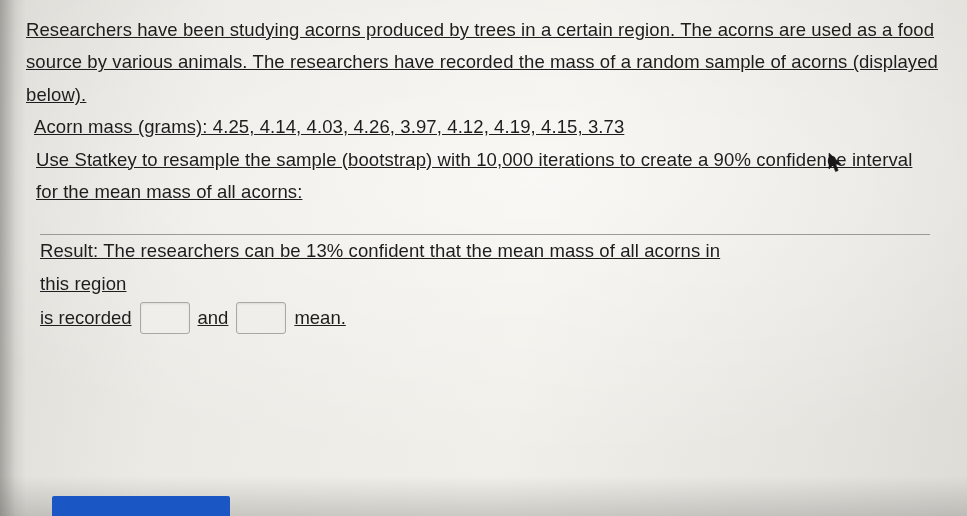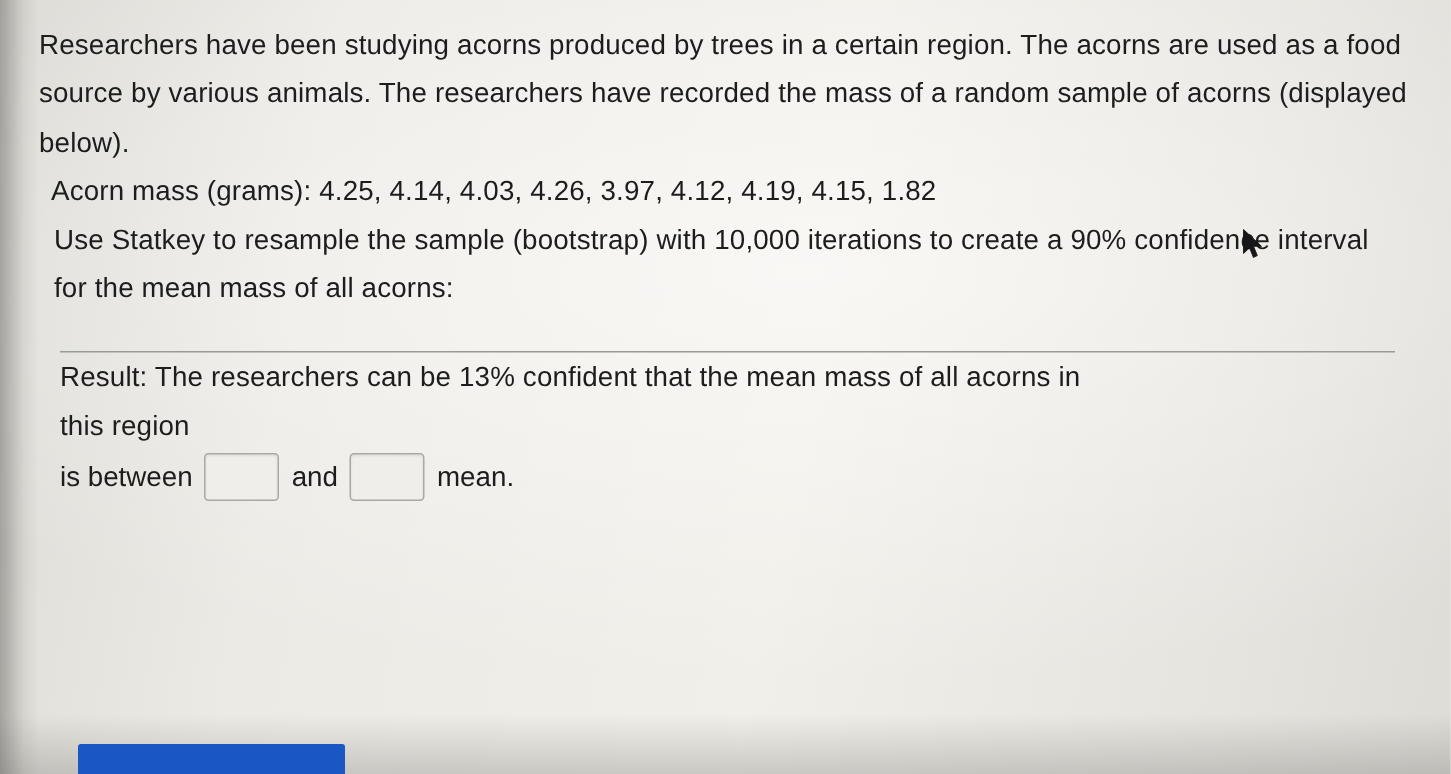"Researchers have been studying acorns" .content { text-decoration: none -> underline }
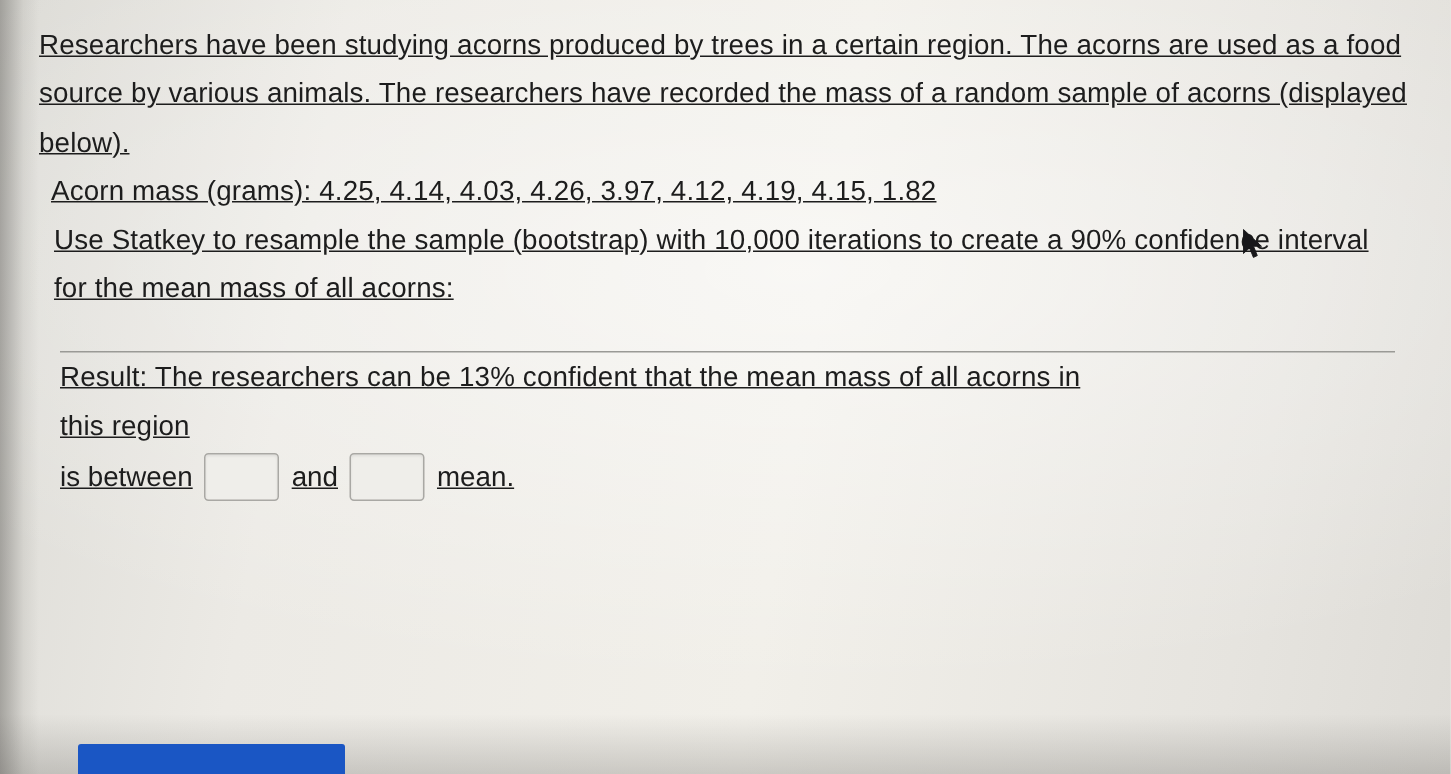"Acorn mass (grams): 4.25, 4.14," p.para { text: 1.82 -> 3.73 }
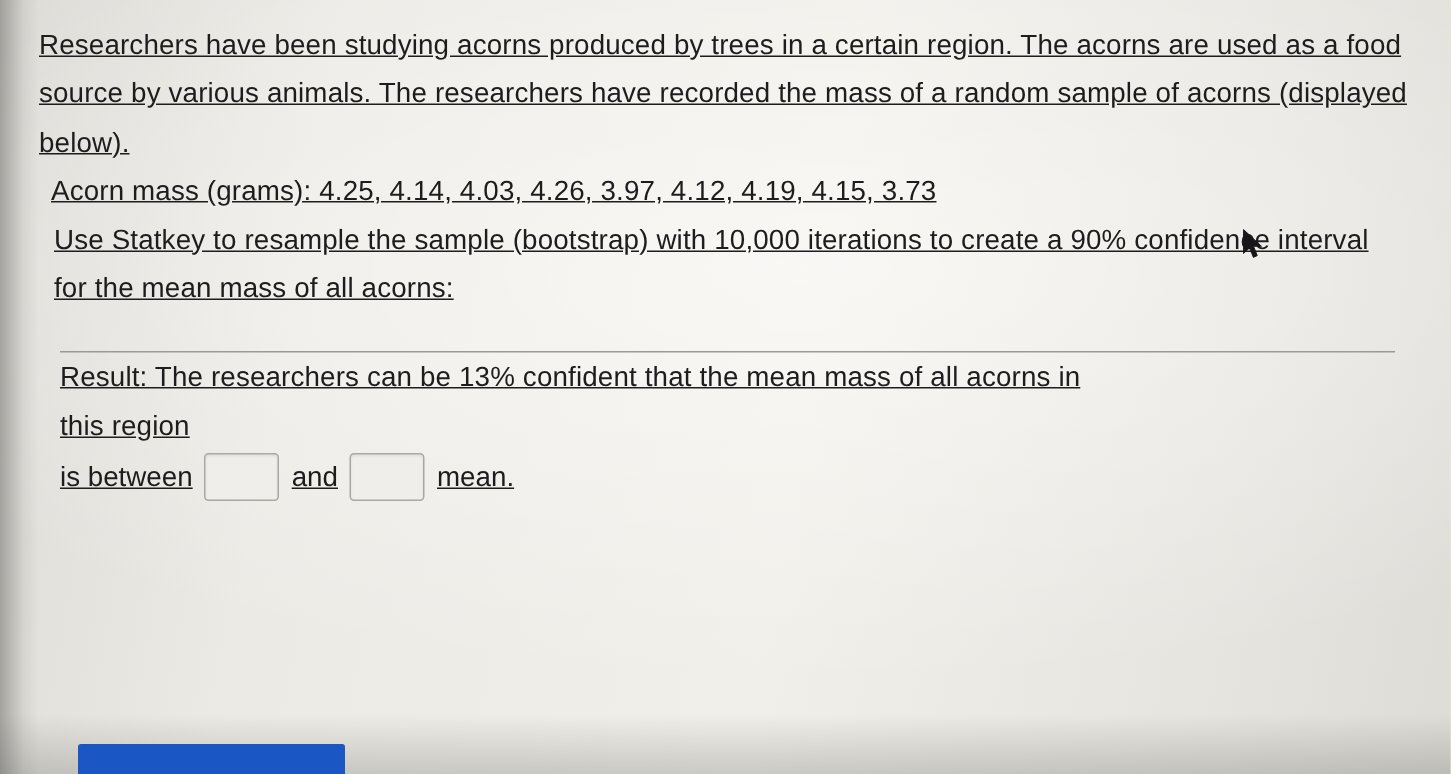"is between" span { text: between -> recorded }
